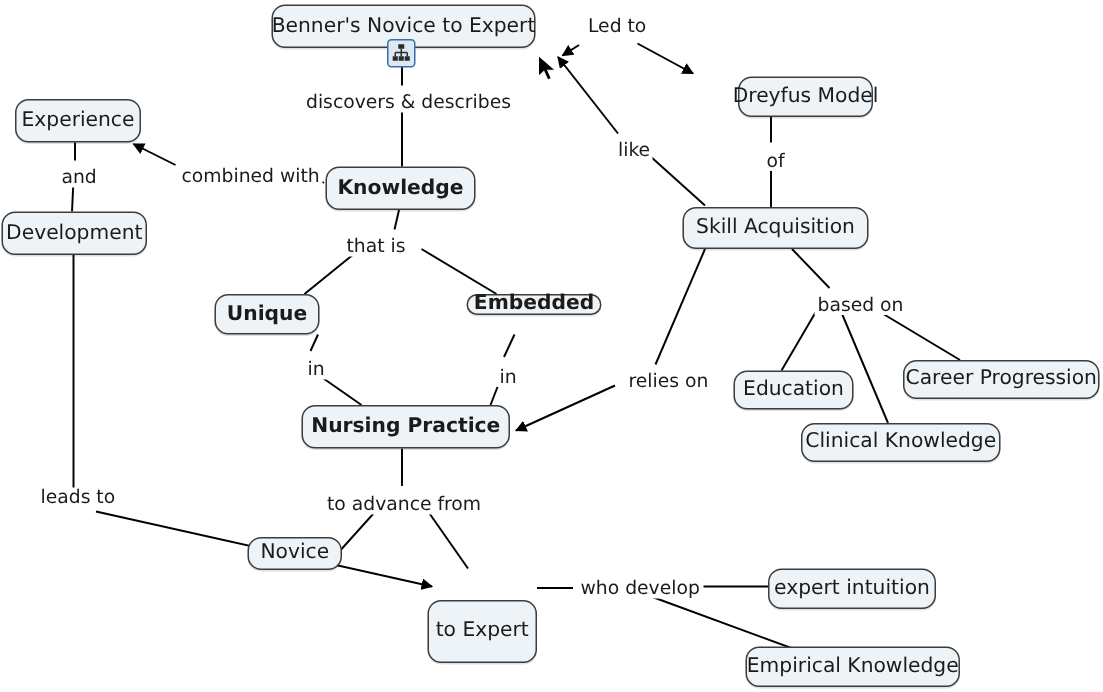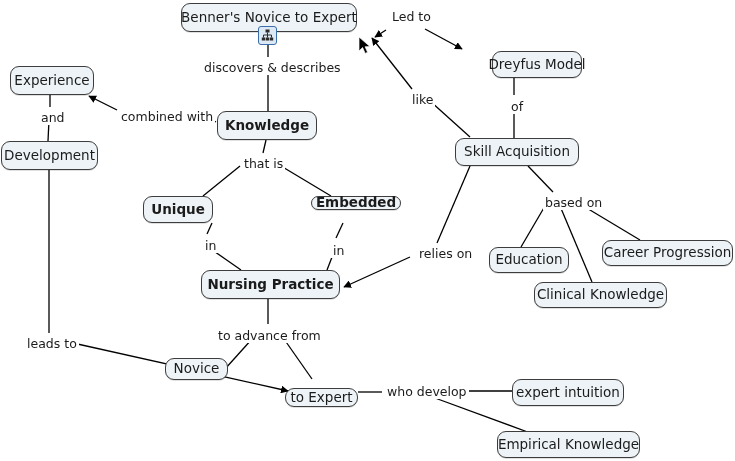"that is" div.elabel { left: 242px -> 229px }
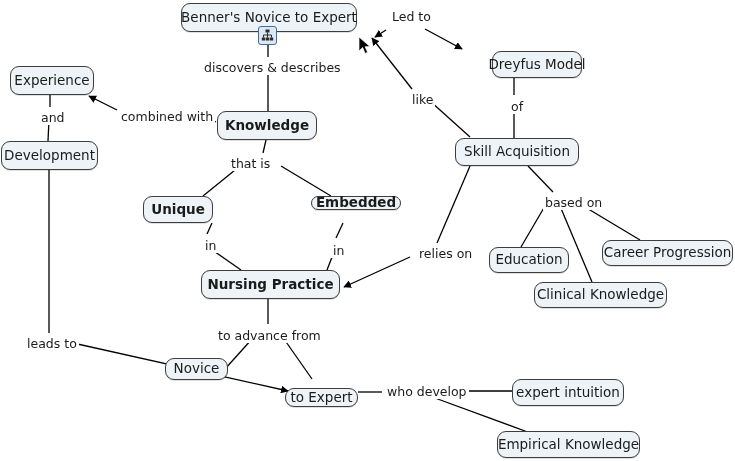"leads to" div.elabel { top: 338px -> 325px }
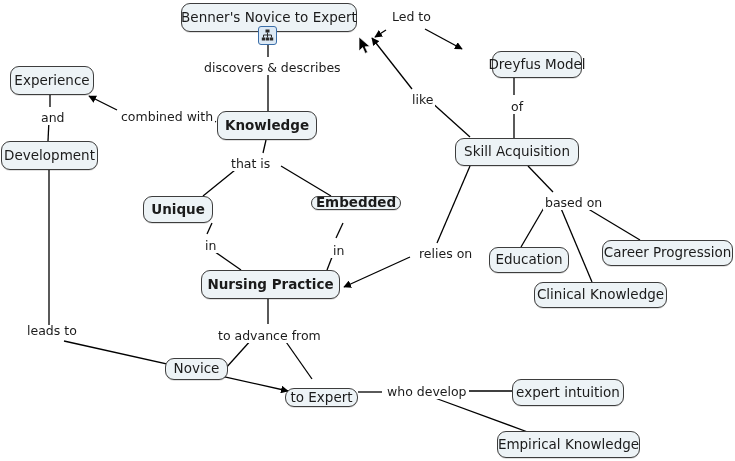"to Expert" div.node { height: 19px -> 42px; top: 388px -> 400px }
